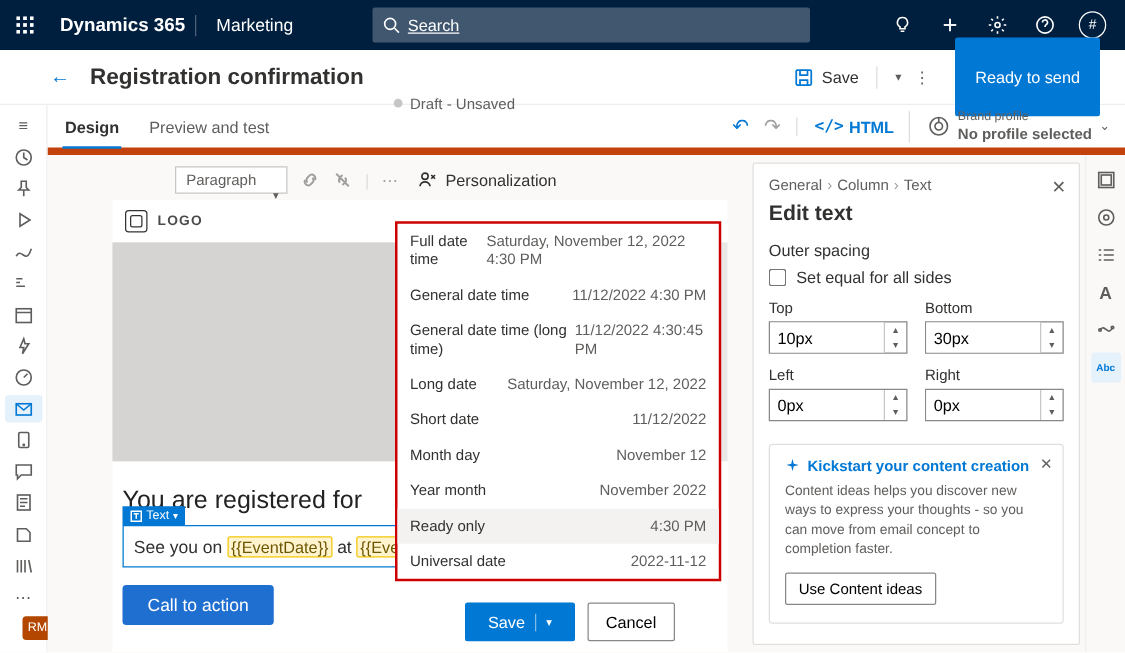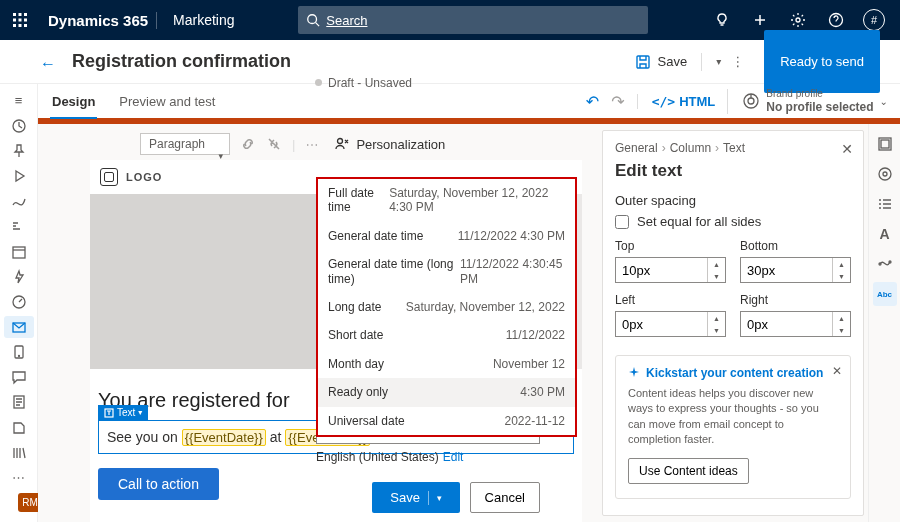"Year month" div.row { html: none -> <div> <span>Year month</span> <span>November 2022</span> </div> }
